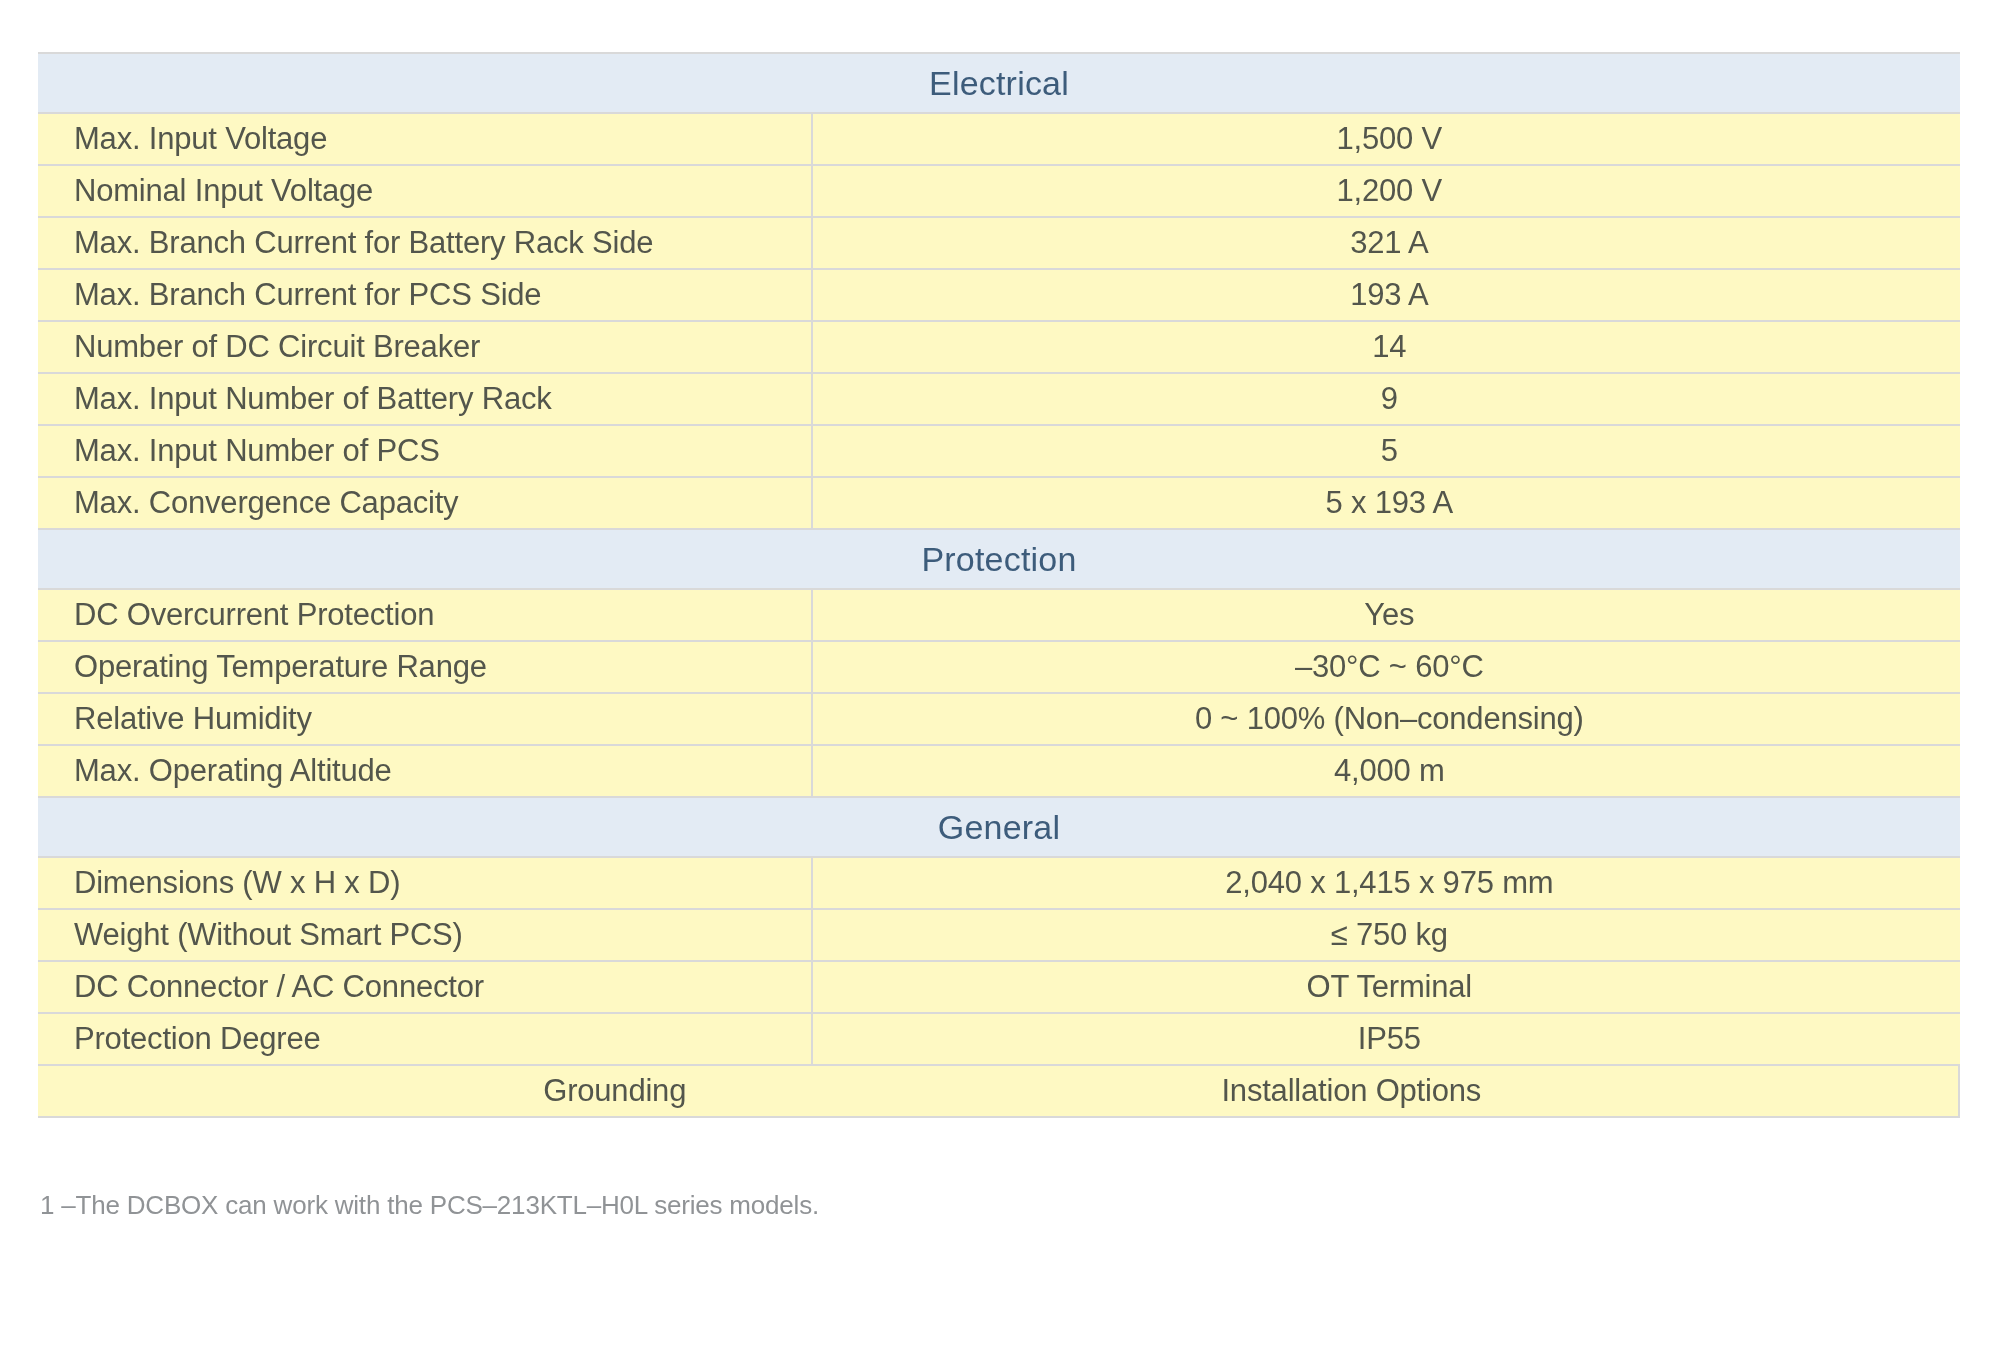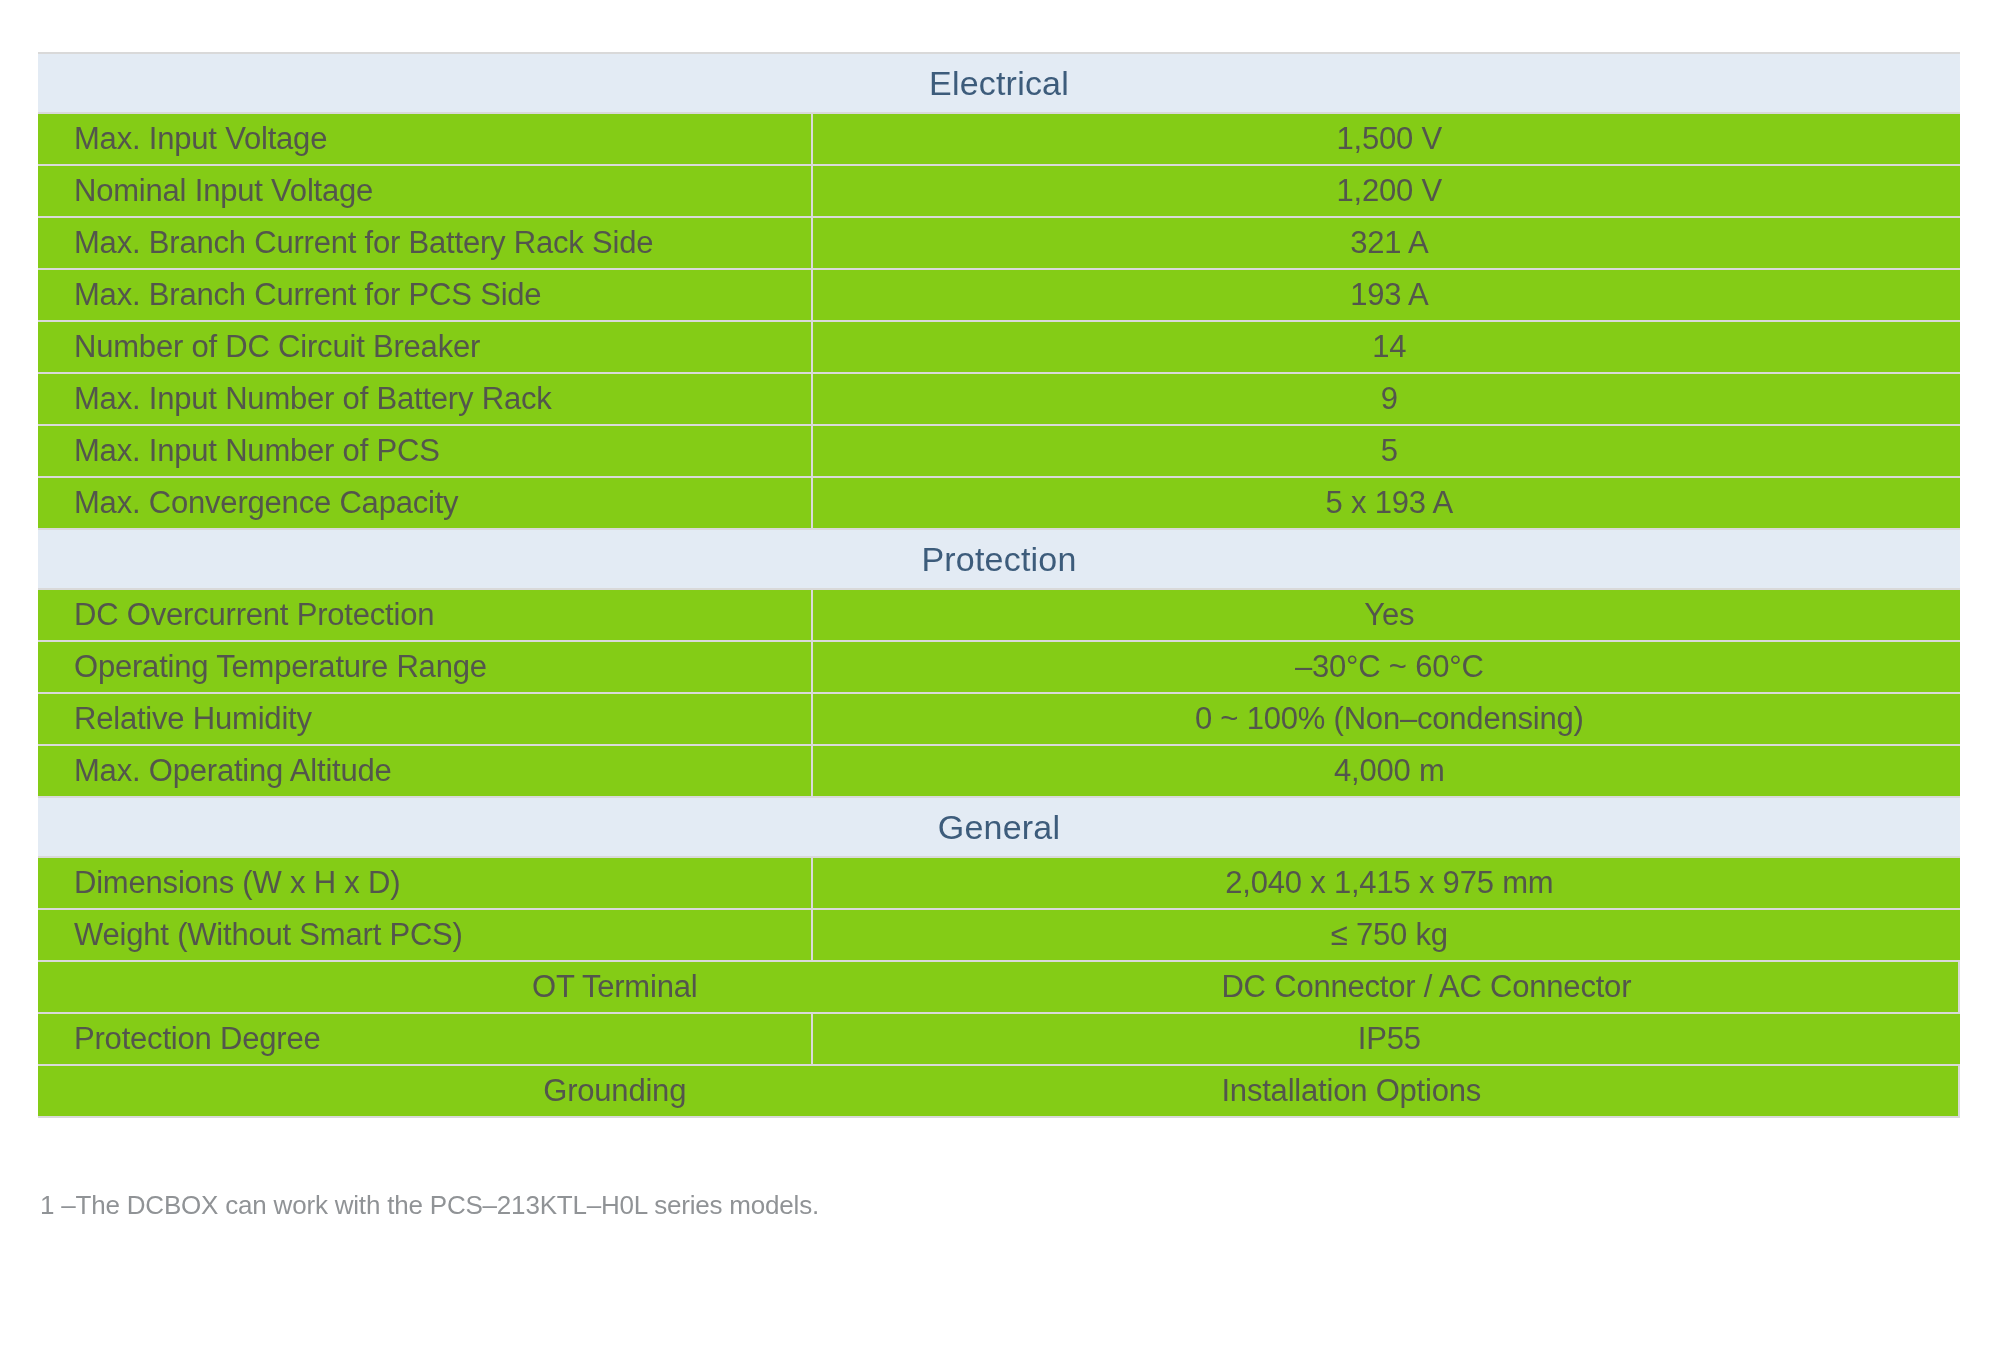"Max. Input Voltage" .spec-row { background: #84cc16 -> #fef9c3 }
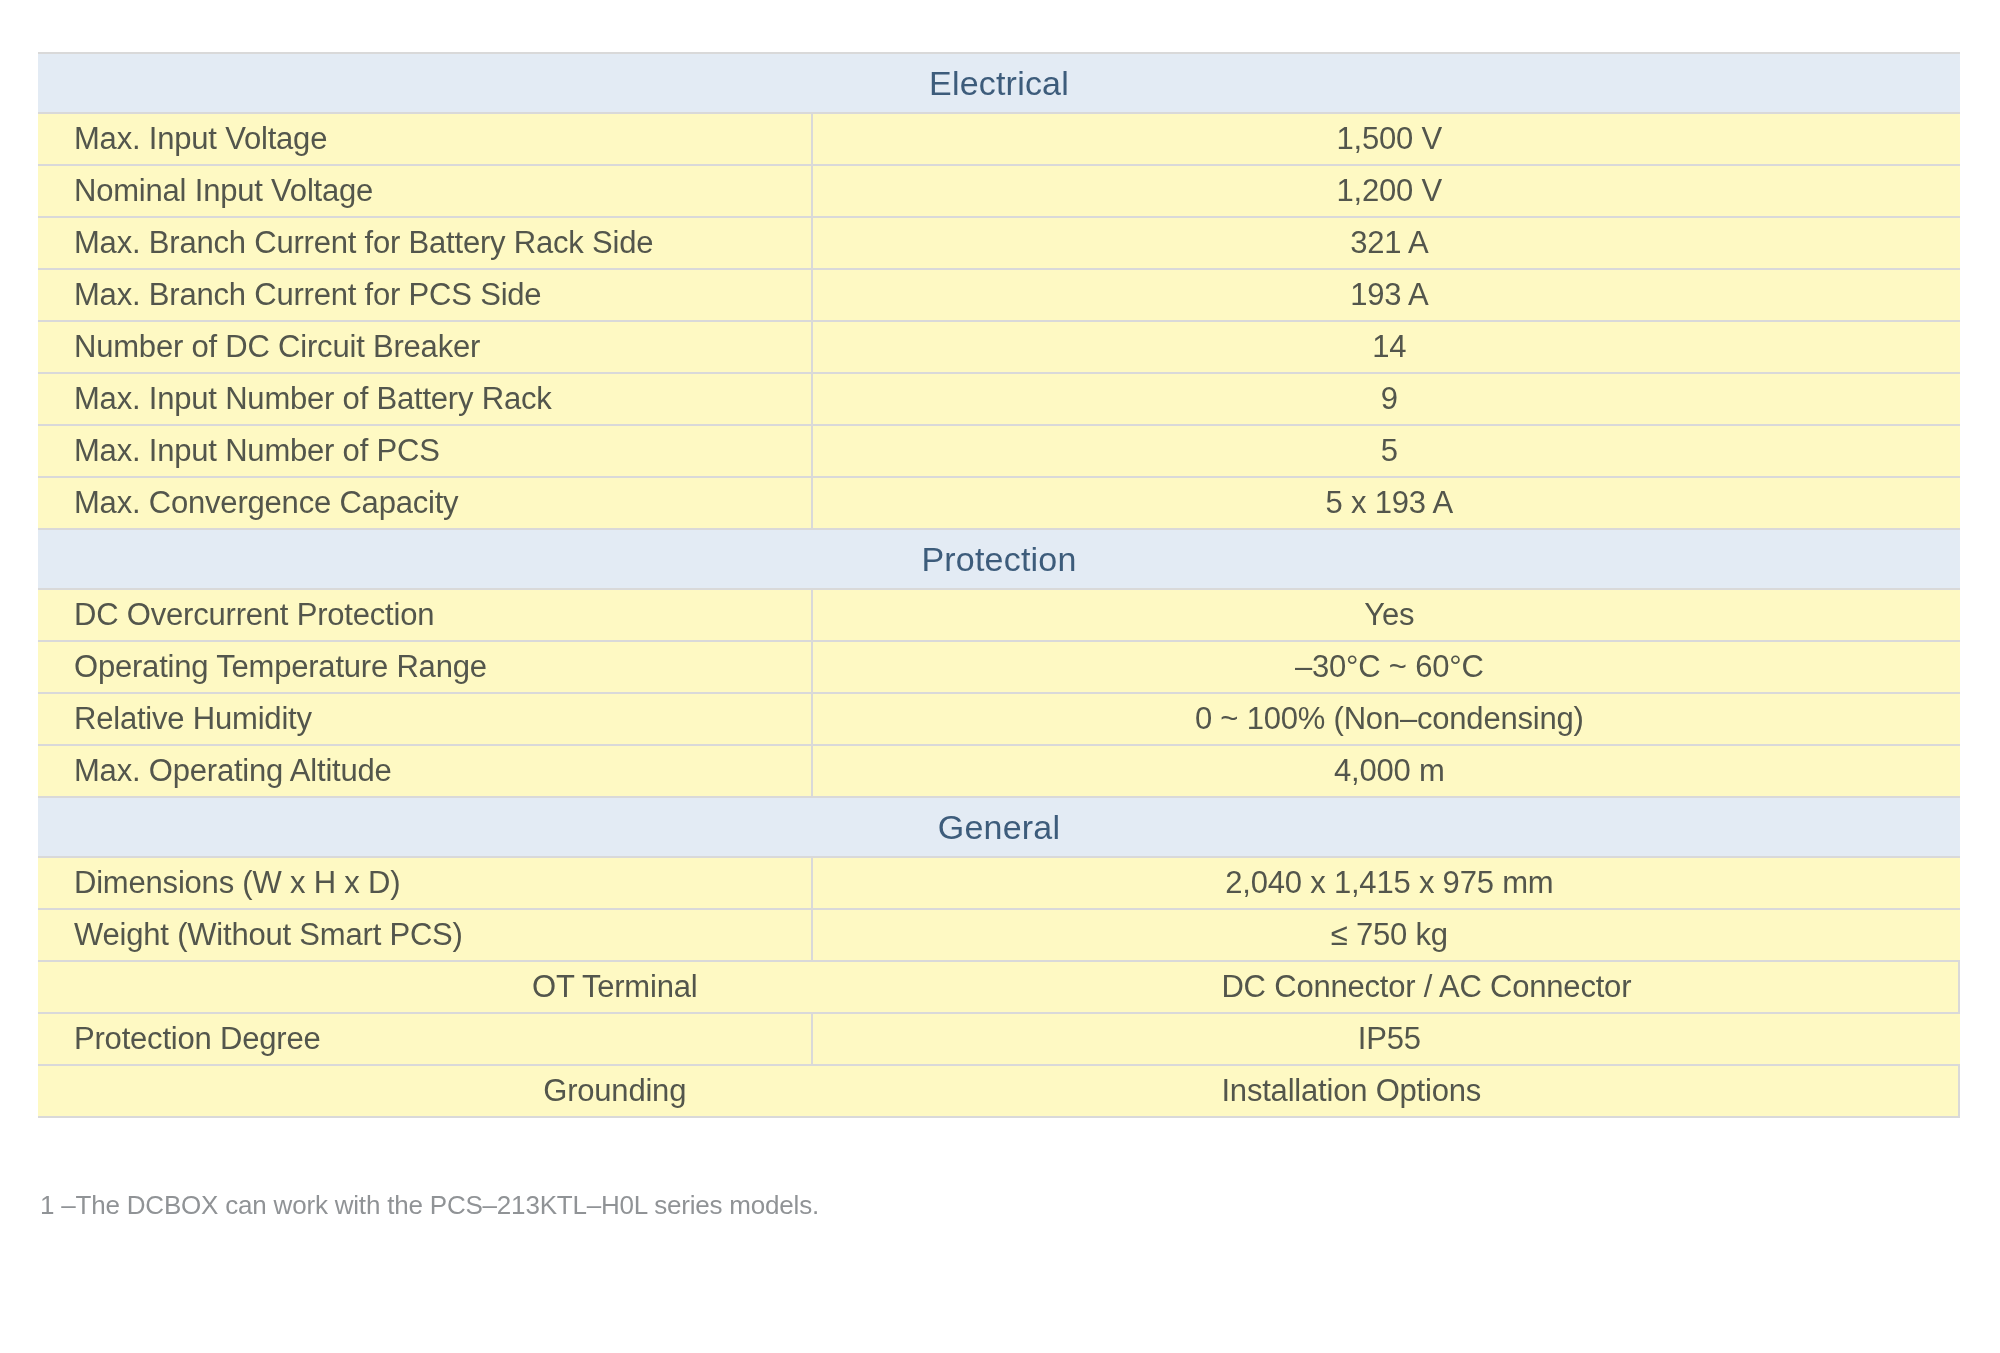"OT Terminal" div.cell { order: before "DC Connector / AC Connector" -> after "DC Connector / AC Connector" }
